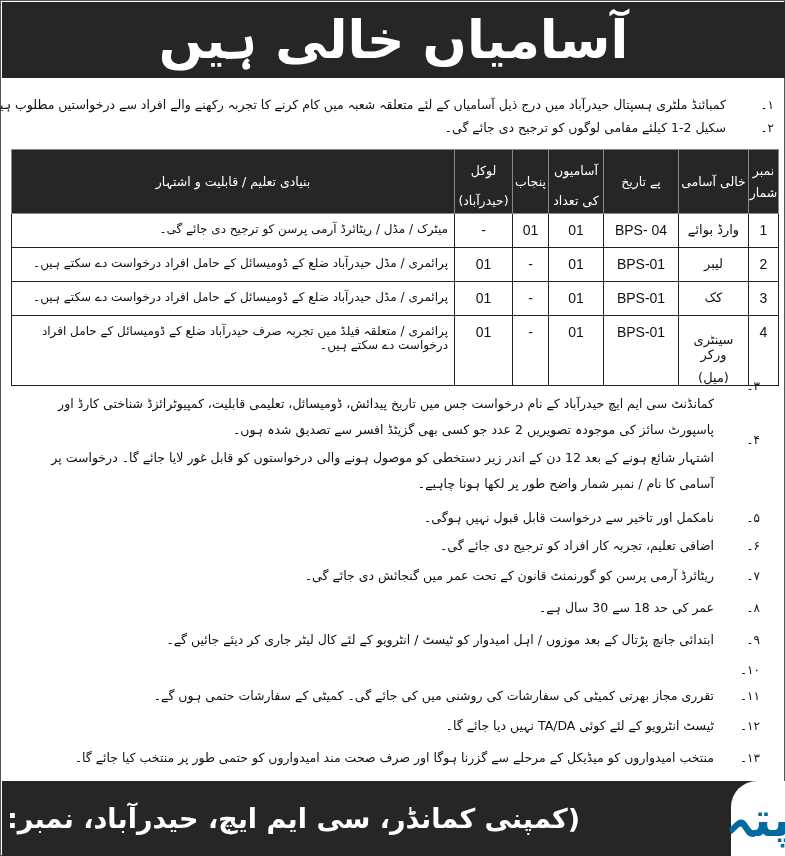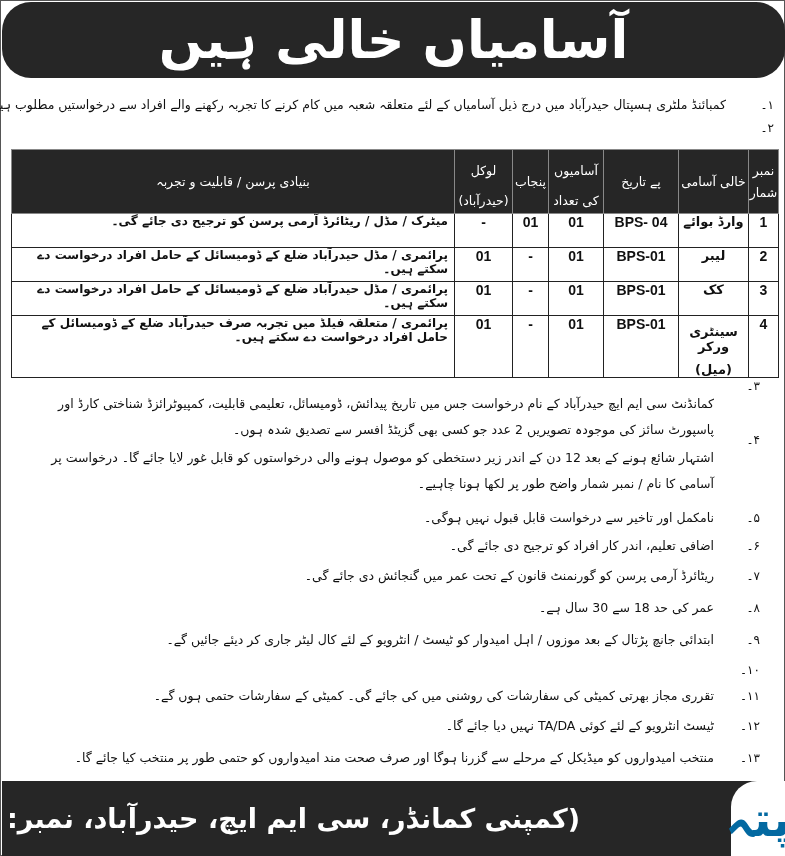"آسامیاں خالی ہیں" .title-banner { border-radius: 29px -> none }
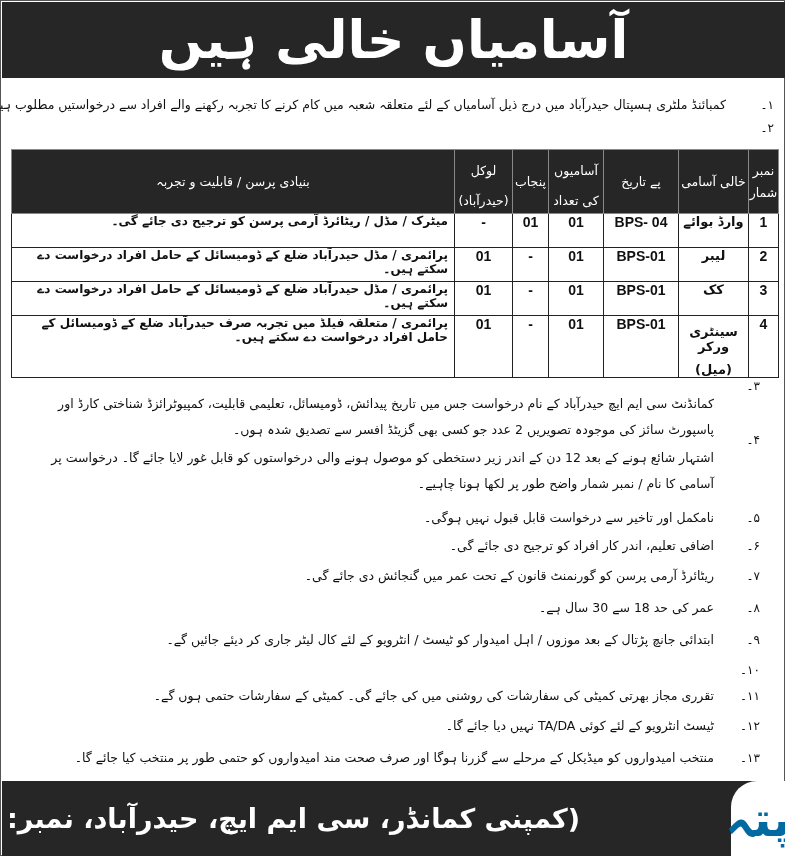"سکیل 2-1 کیلئے مقامی لوگوں" span.txt { html: none -> <span>سکیل 2-1 کیلئے مقامی لوگوں کو ترجیح دی جائے گی۔</span> }
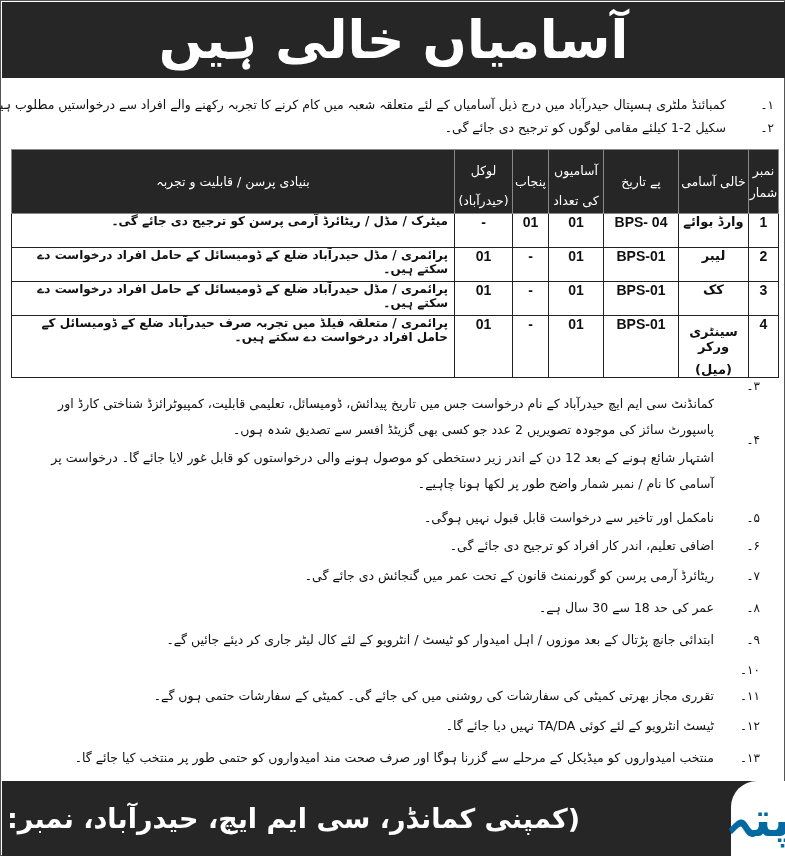"بنیادی پرسن / قابلیت و" th { text: پرسن / قابلیت و تجربہ -> تعلیم / قابلیت و اشتہار }
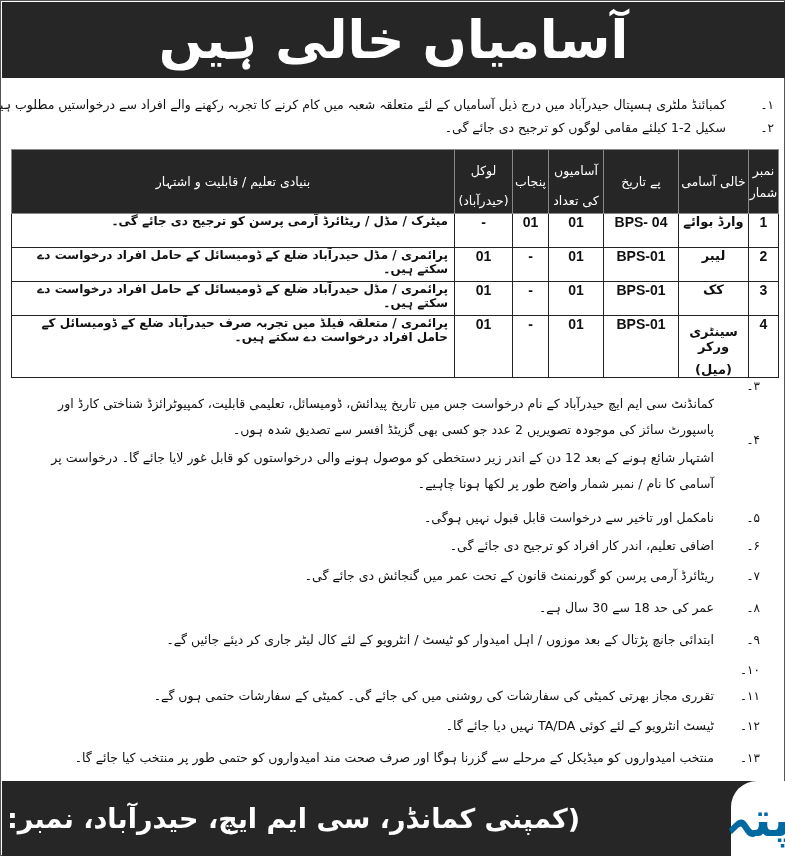"میٹرک / مڈل / ریٹائرڈ" .jobs-table tbody td { font-weight: bold -> none; padding-top: 0 -> 8px }
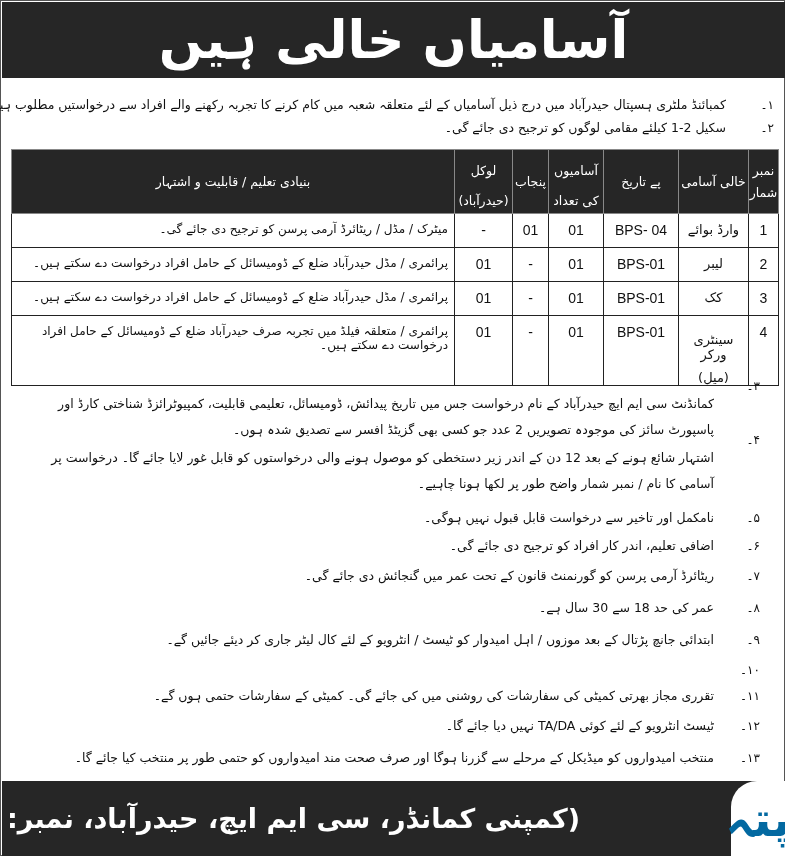"اضافی تعلیم، اندر کار افراد" span.txt { text: اندر -> تجربہ }
